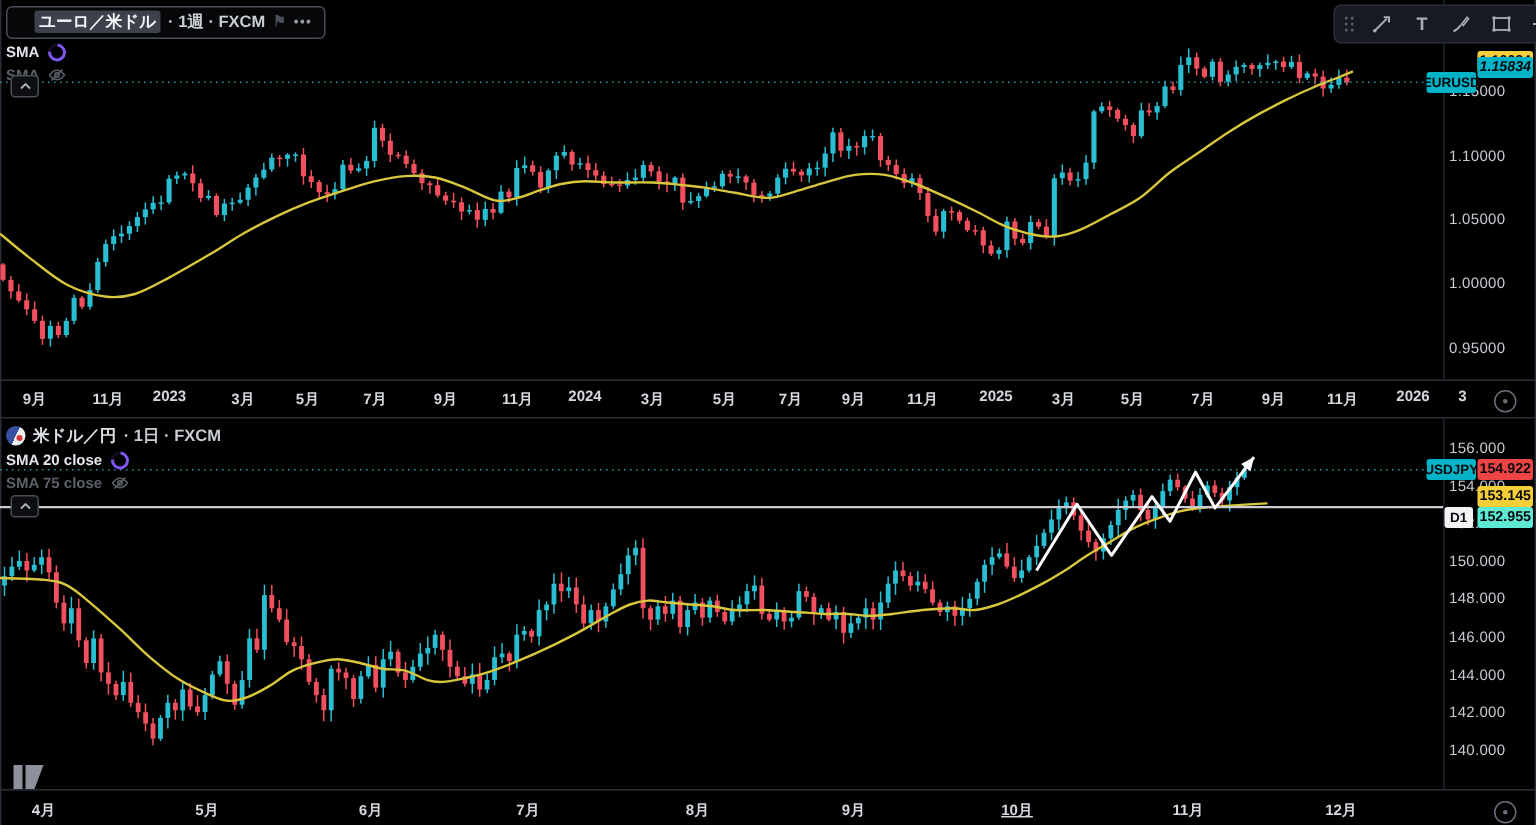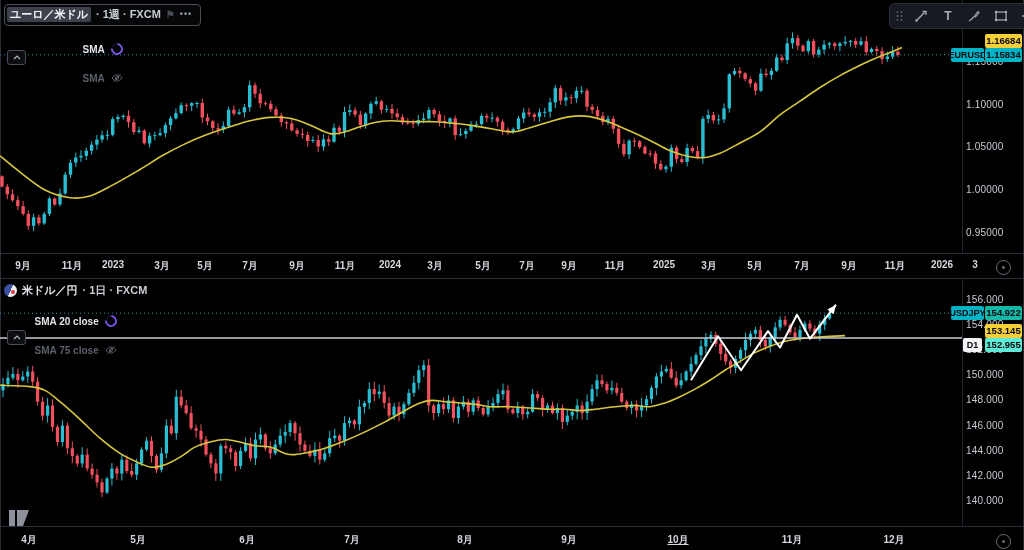"ユーロ／米ドル" .trow.boxed { padding: 2px 8px 3px 2px -> 2px 8px 3px 18px }
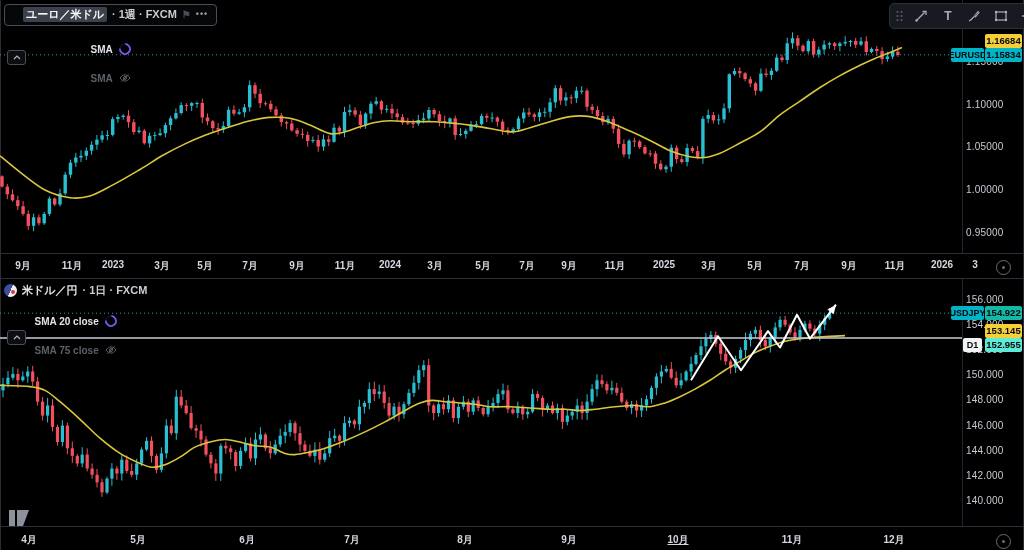"SMA" .irow { justify-content: center -> none; margin-top: 17px -> 3px }
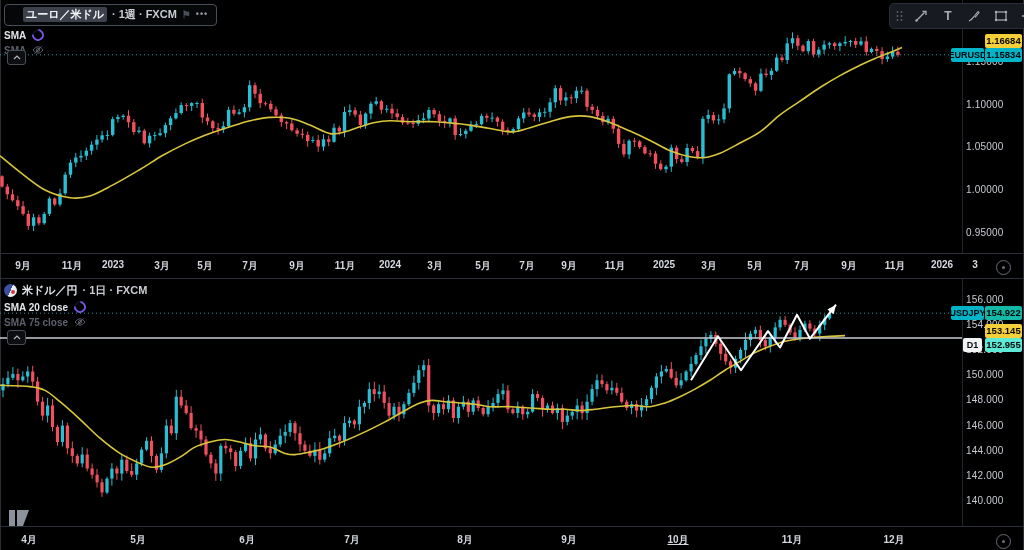"1.15834" div.chip { font-style: none -> italic; top: 48px -> 38px }
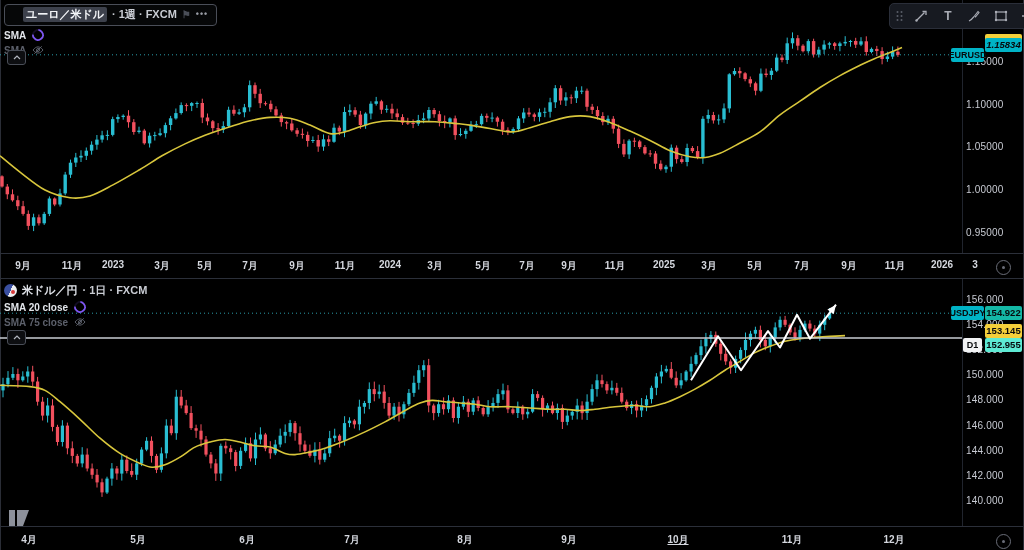"154.922" div.chip { background: #14b8a6 -> #ef4444 }
